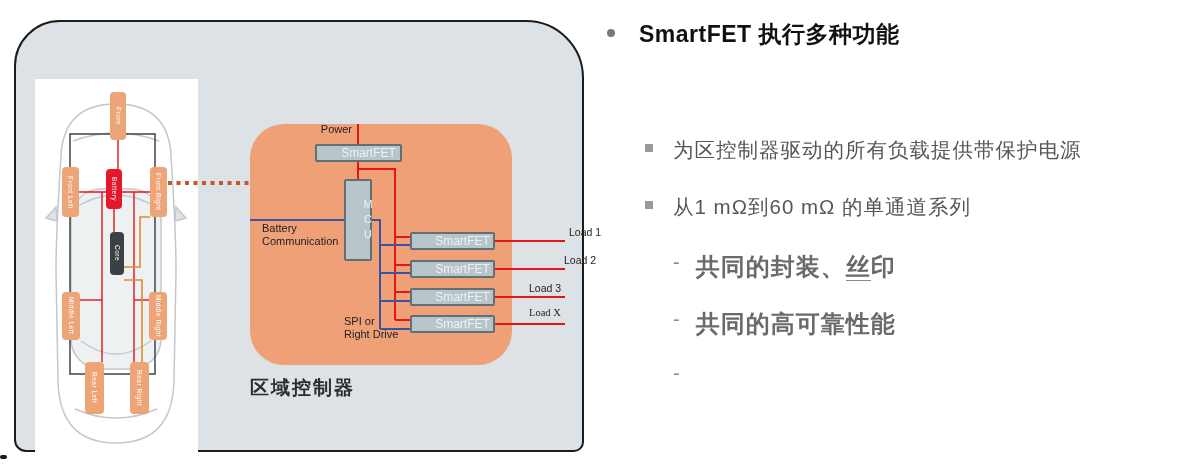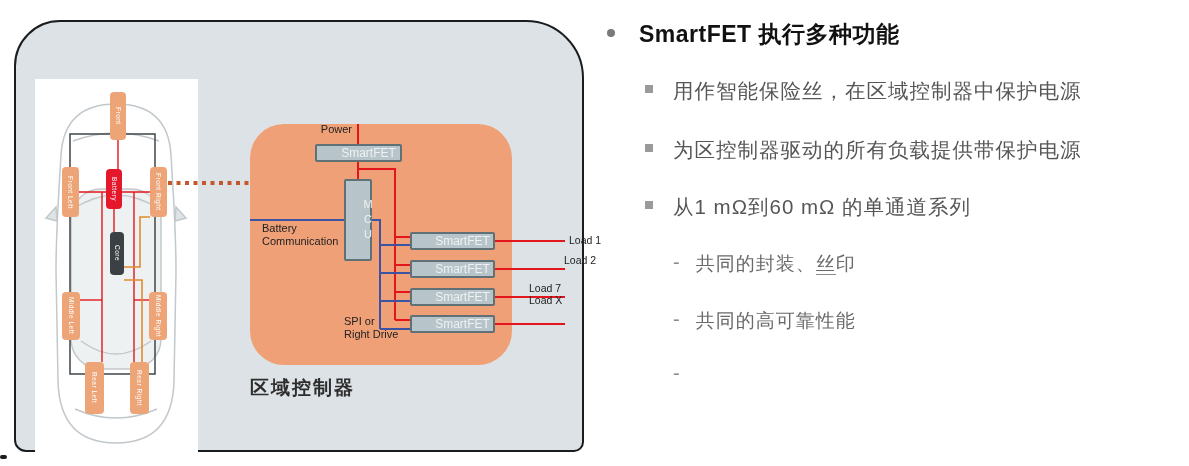"用作智能保险丝，在区域控制器中保护电源" div.b-row { html: <div> <span></span> <span>用作智能保险丝，在区域控制器中保护电源</span> </div> -> none }
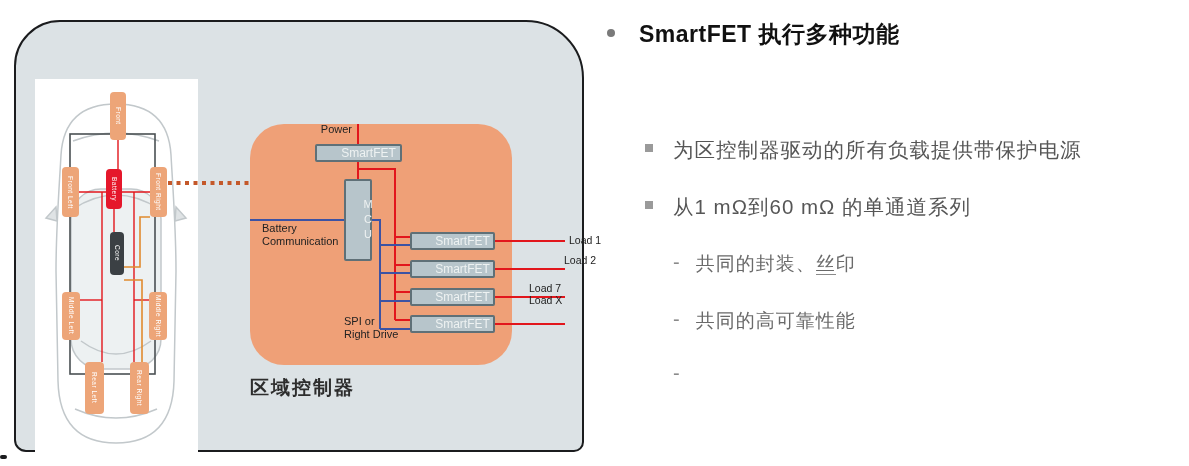"Load 1" div.loadlabel { top: 212px -> 204px }
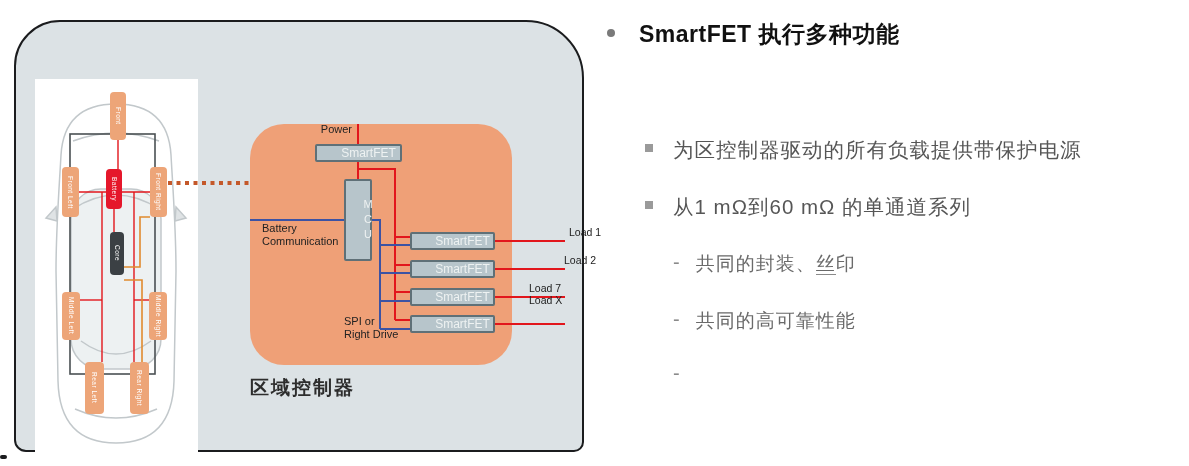"共同的封装、丝印" .s-text { font-size: 19px -> 24px; font-weight: none -> bold }
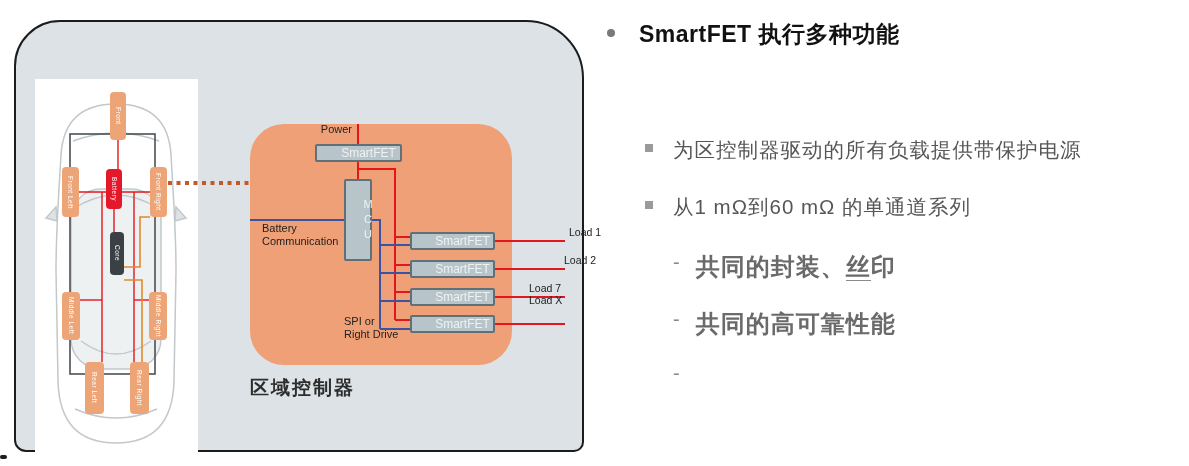"Load 7" div.loadlabel { text: 7 -> 3 }
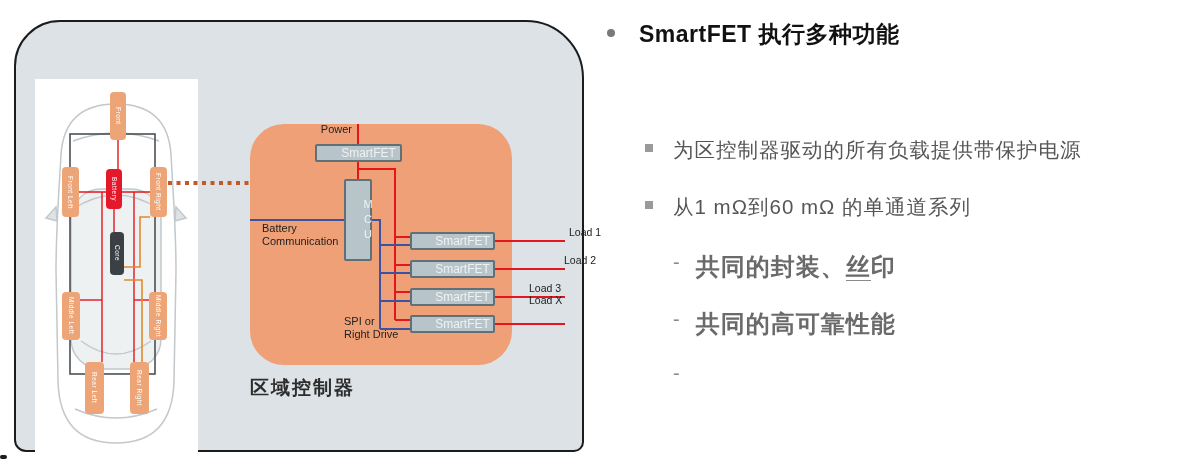"Load X" div.loadlabel { font-family: none -> Liberation Serif, serif; top: 272px -> 285px }
